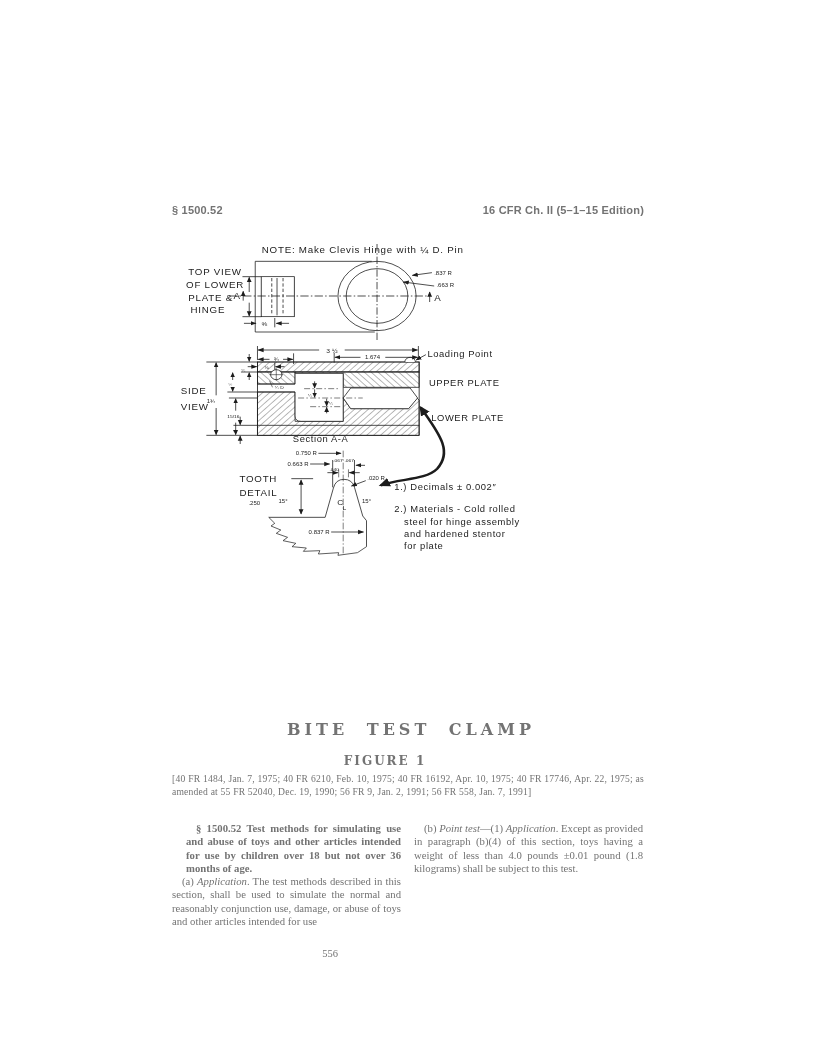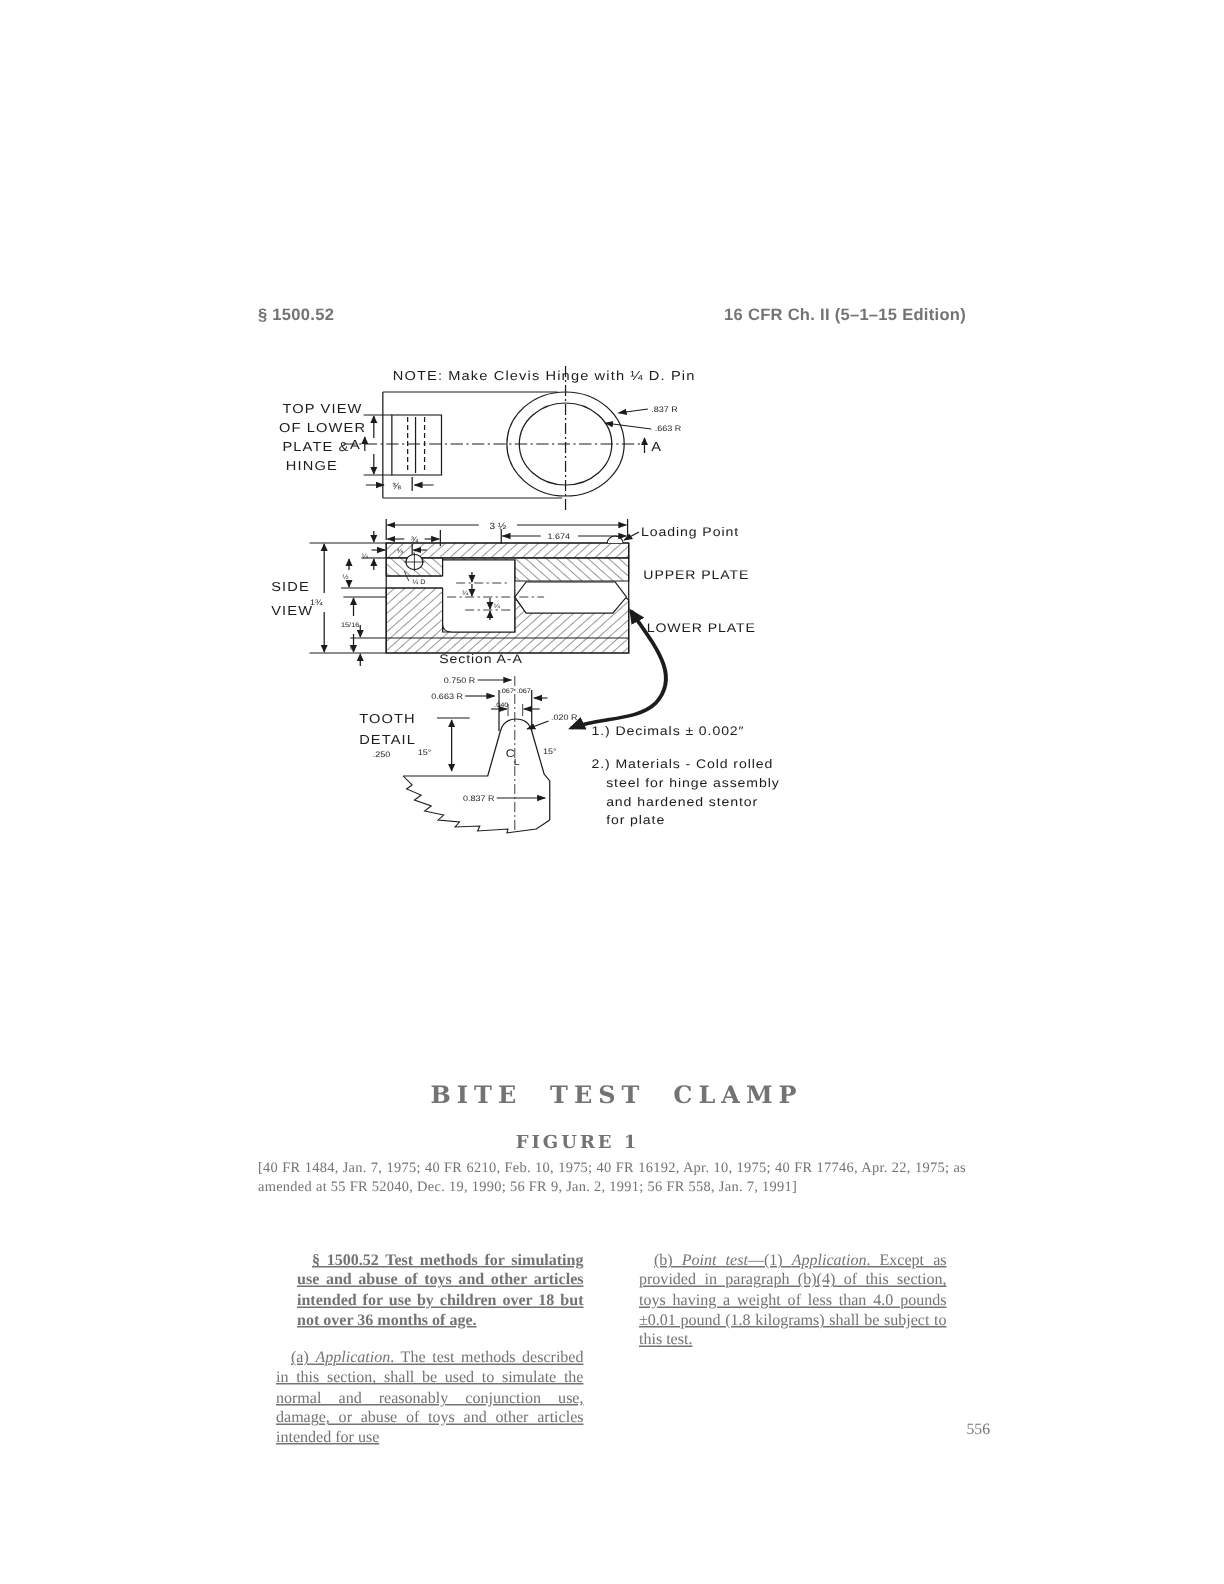"§ 1500.52 Test methods for" .col p { margin: 12px -> 0; text-decoration: underline -> none }
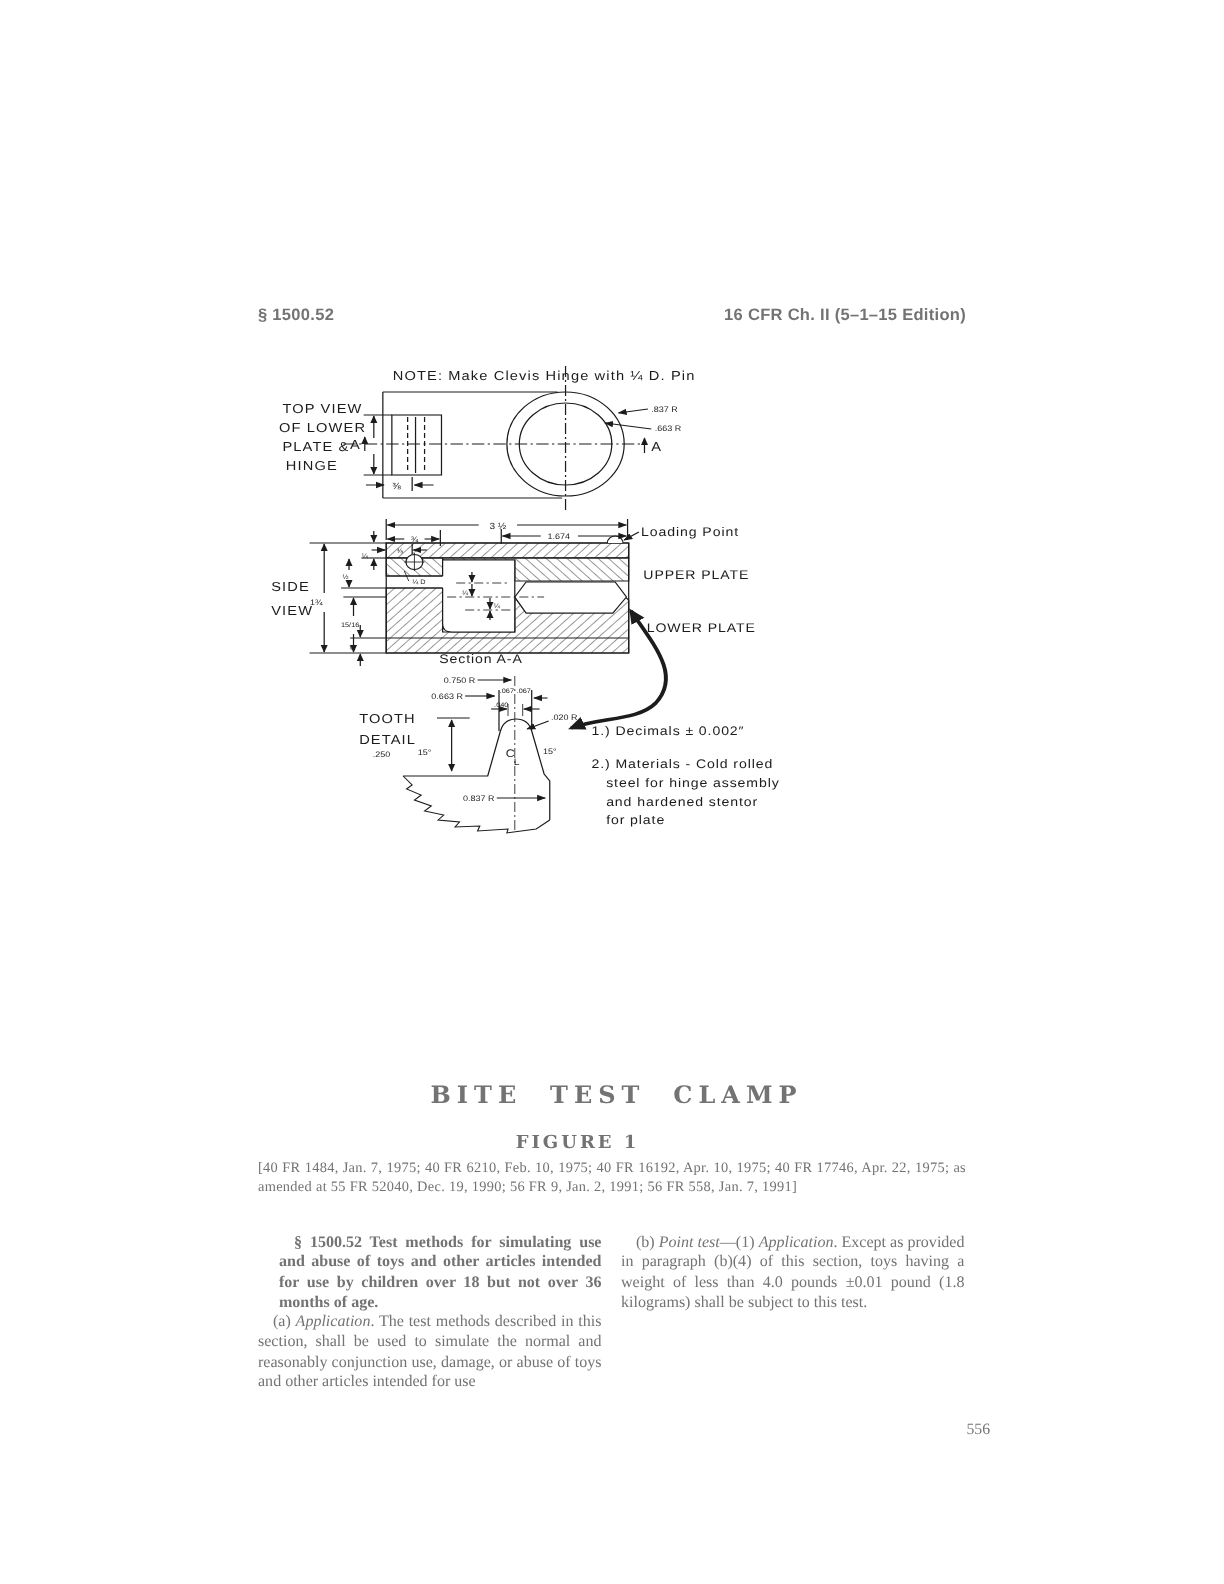"556" .pnum { text-align: right -> center }
